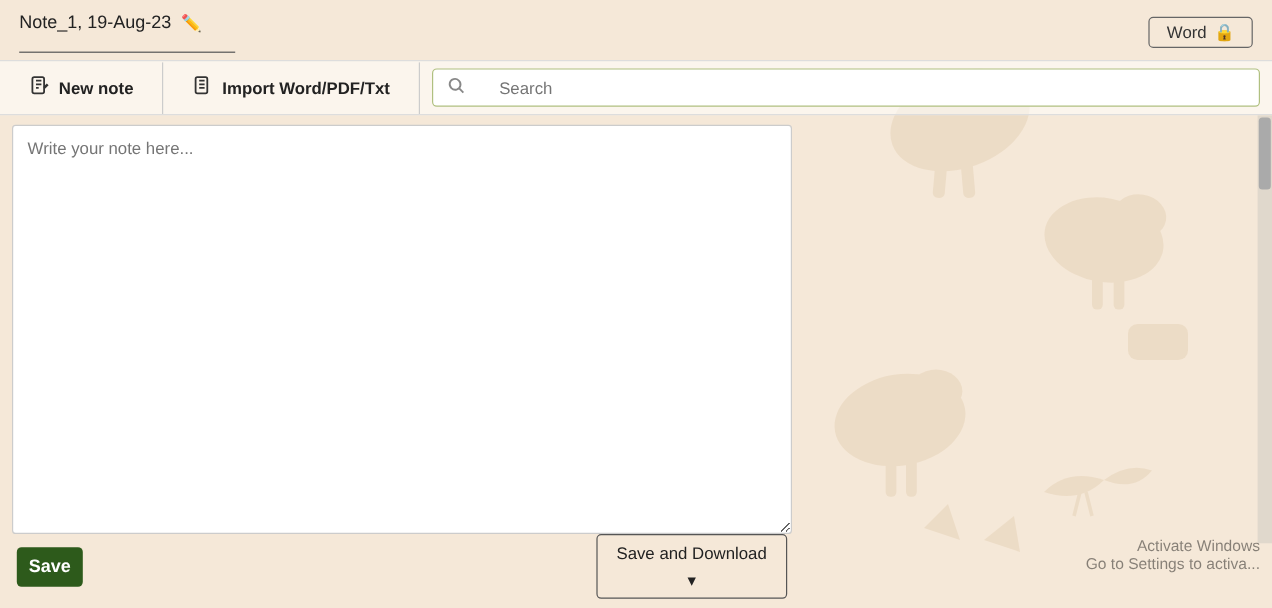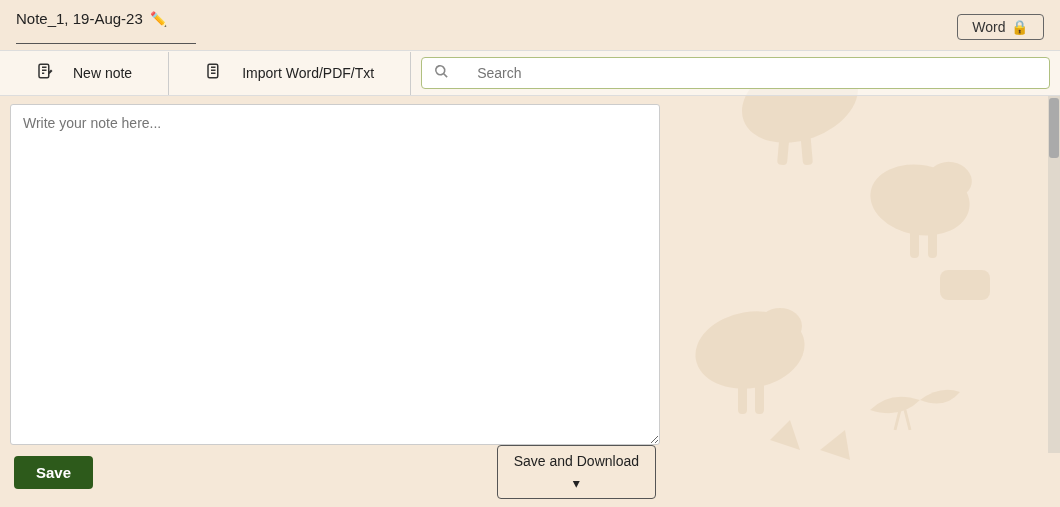"New note" .toolbar-btn { font-weight: none -> bold; gap: 19px -> 7px; padding: 10px 36px -> 10px 24px }
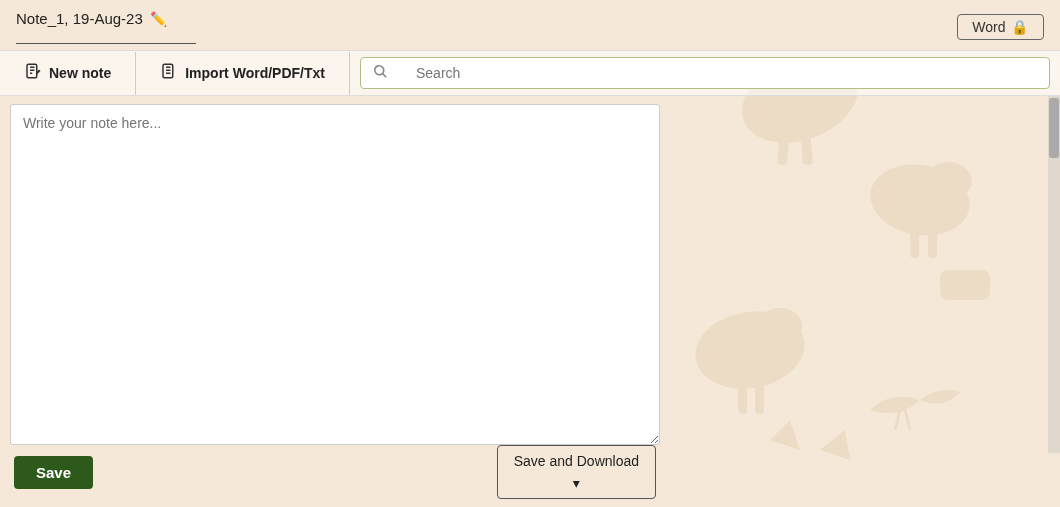"Activate Windows" div.activate-windows { html: none -> <div> <div>Activate Windows</div> <div>Go to Settings to activa...</div> </div> }
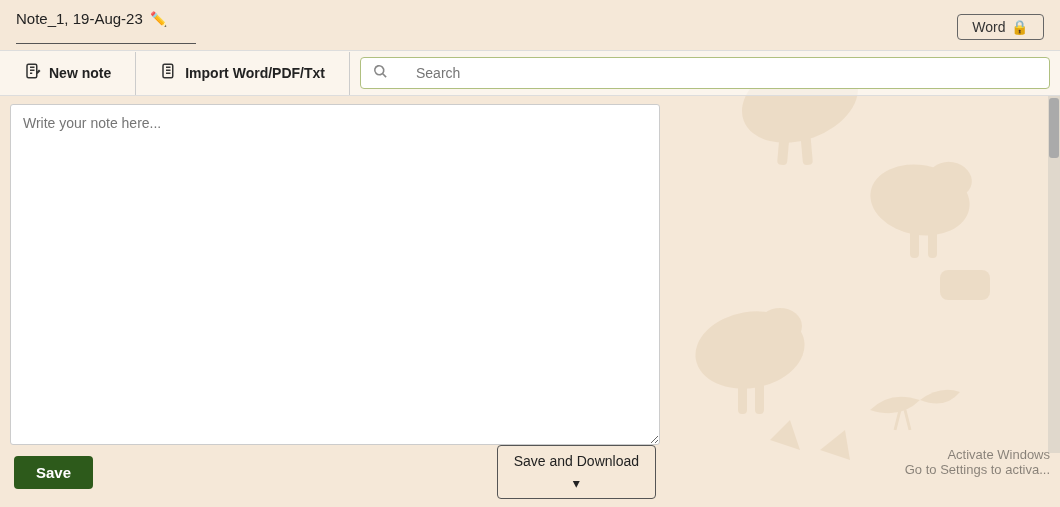"Save" .save-btn { padding: 8px 22px -> 8px 10px }
